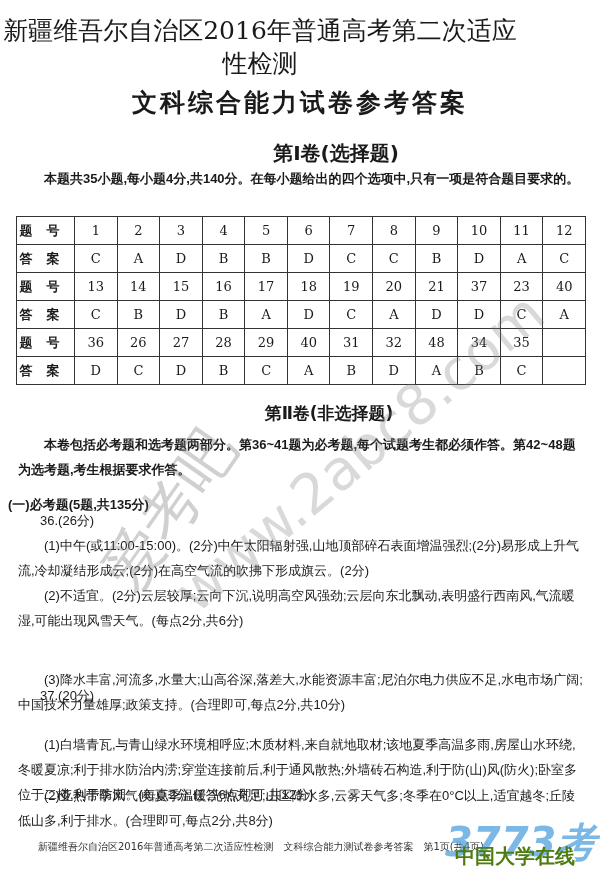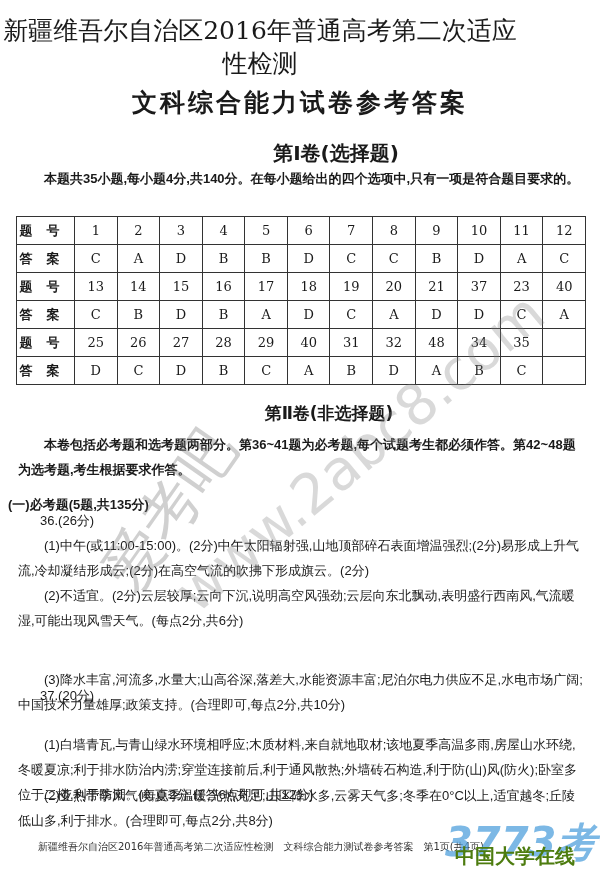"25" td { text: 25 -> 36 }
